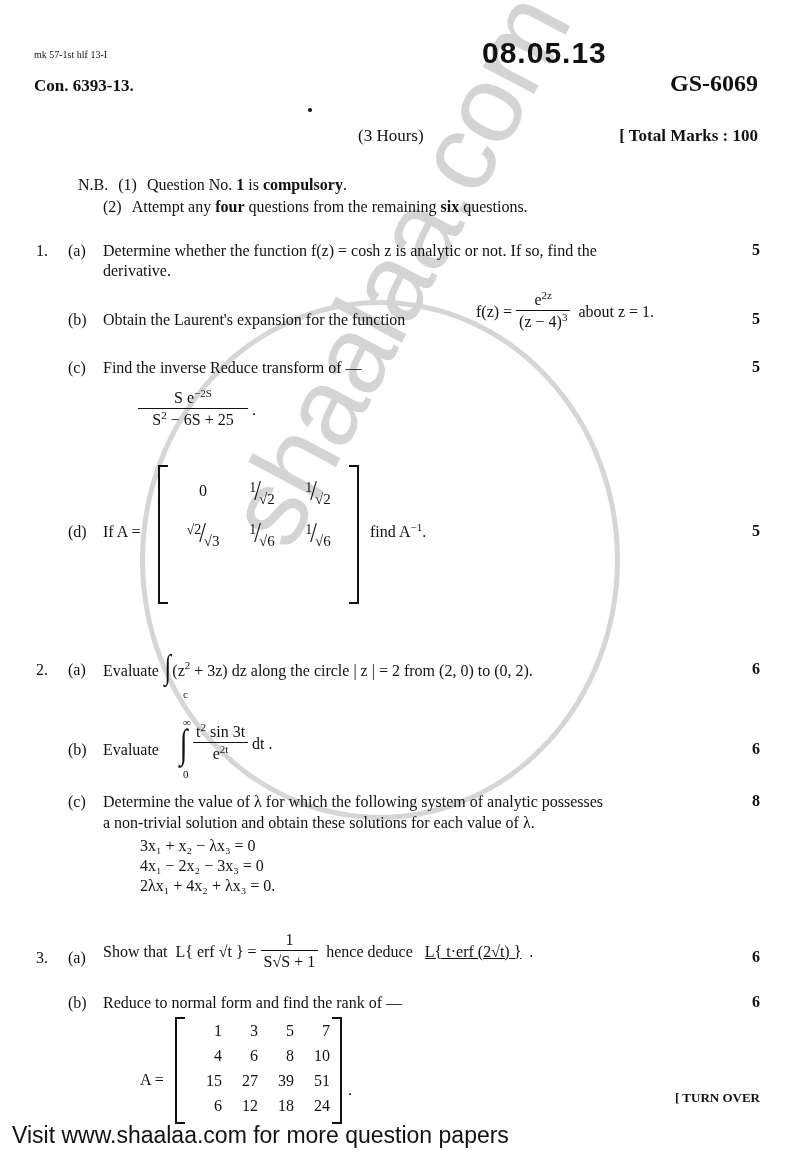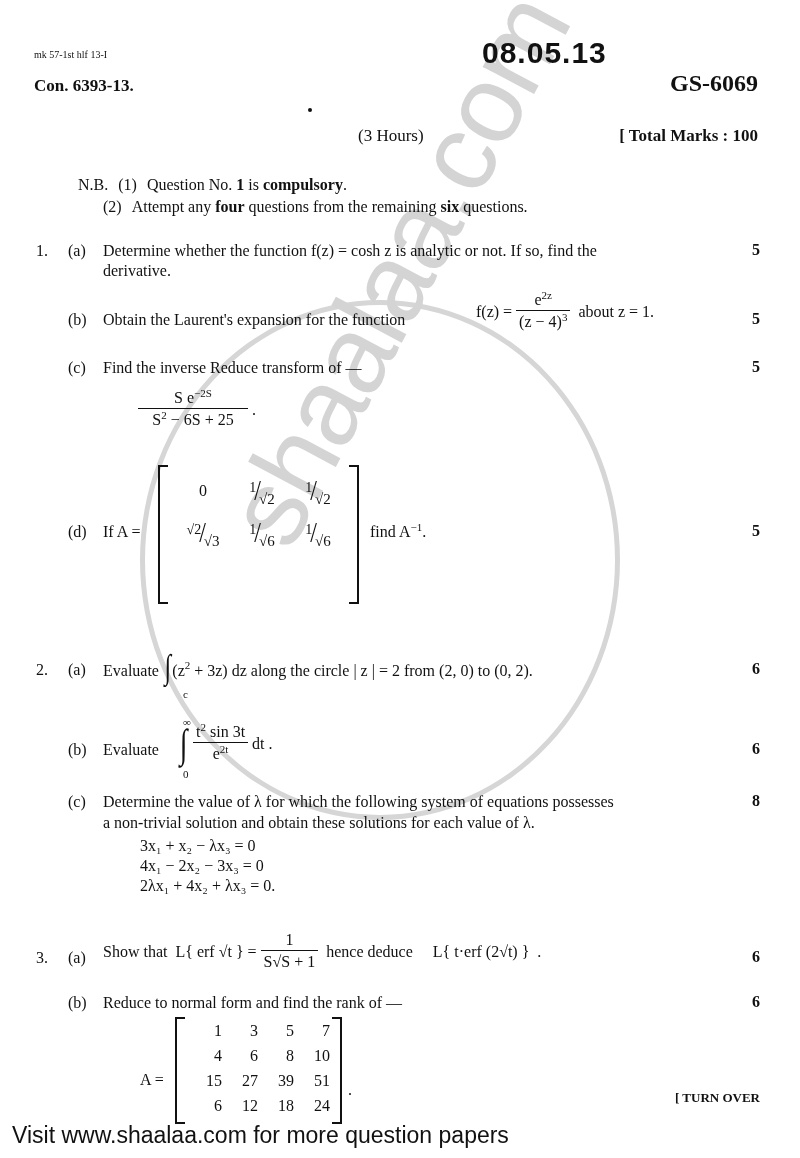"Determine the value of λ" div.abs { text: equations -> analytic }
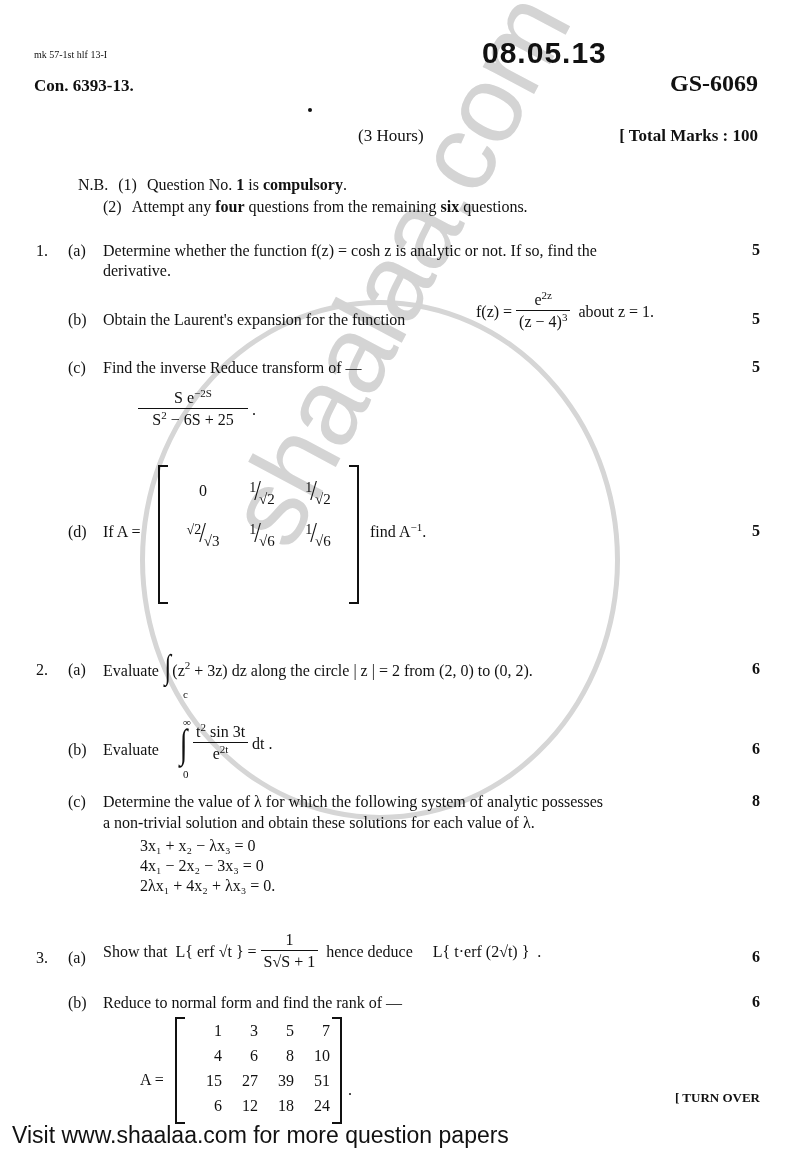"L{ t·erf (2√t) }" span { margin-left: 16px -> 8px; text-decoration: none -> underline }
